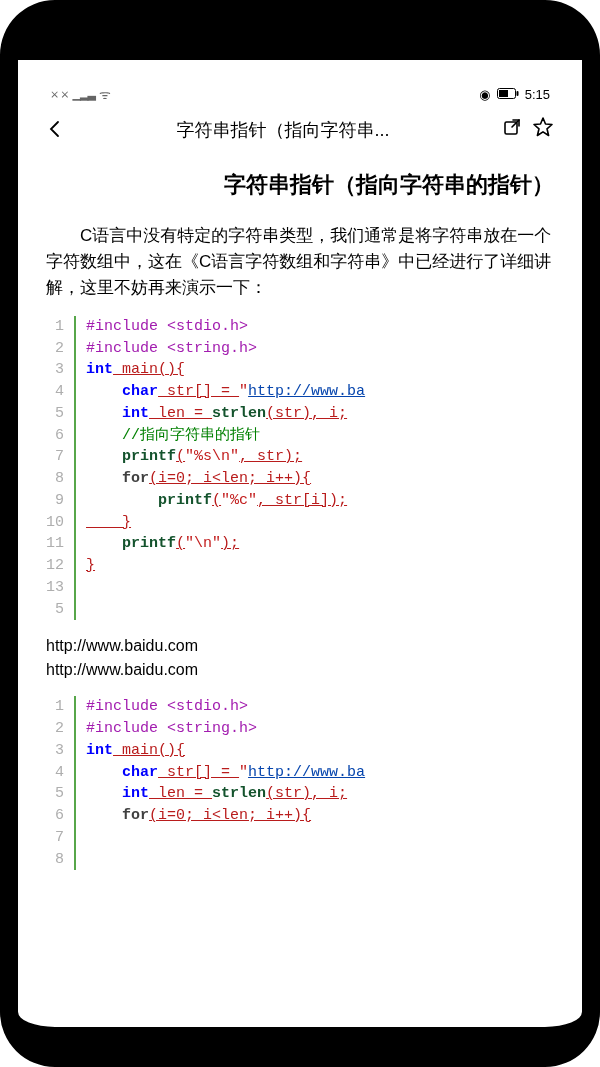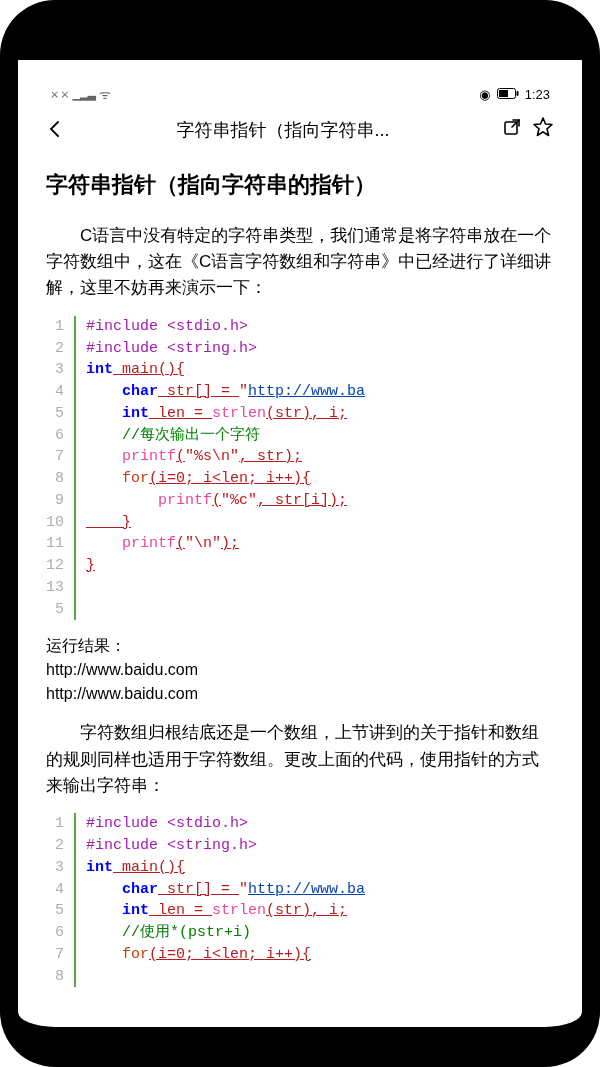"1:23" span { text: 1:23 -> 5:15 }
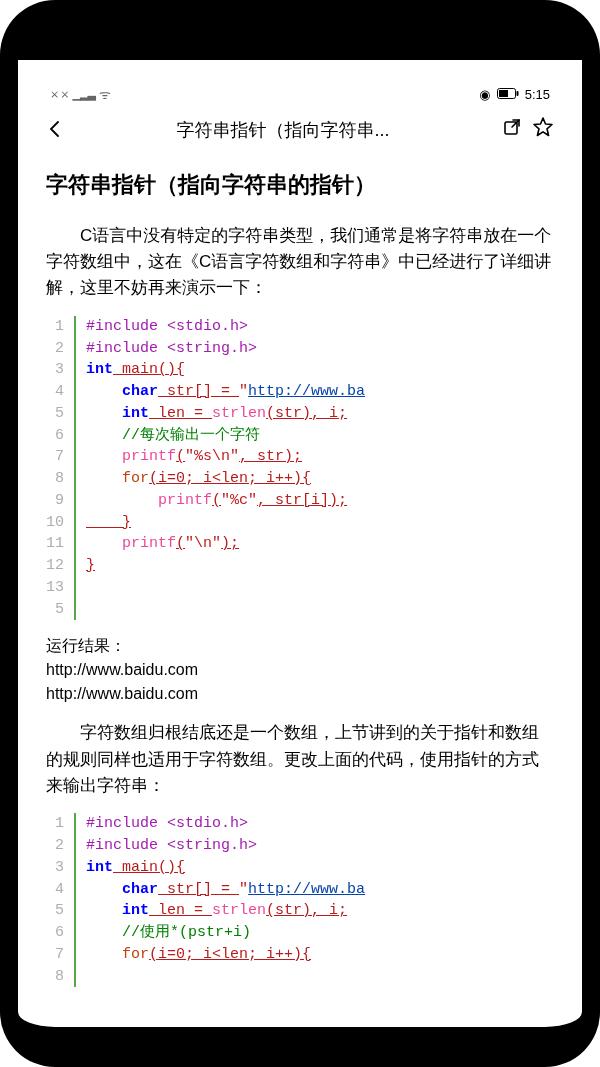"字符串指针（指向字符串的指针）" .article-title { text-align: left -> right }
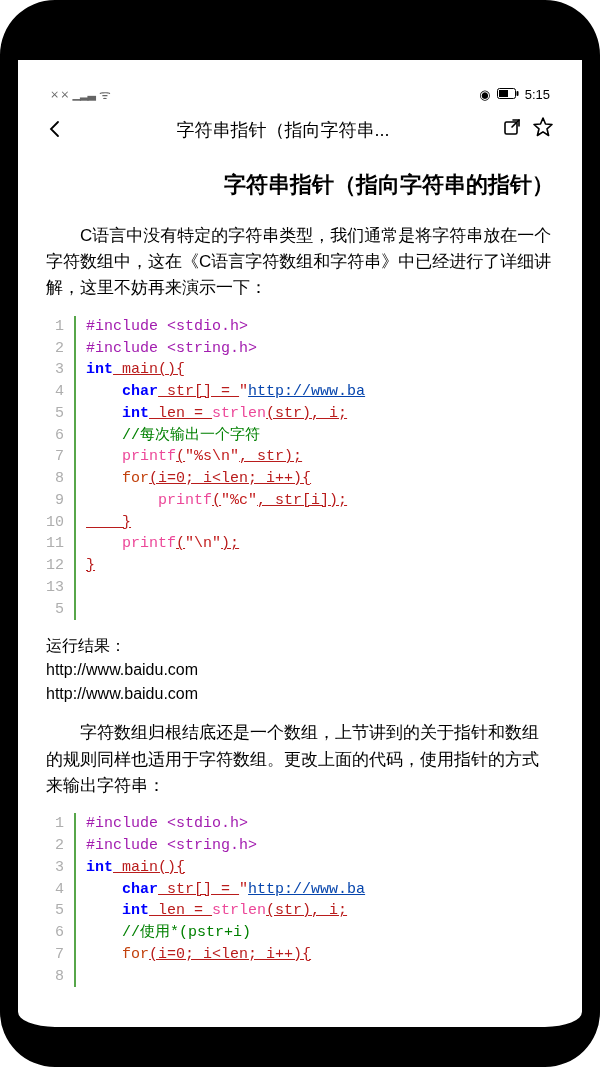"strlen" .tok-fn { color: #ec4899 -> #14532d; font-weight: normal -> bold }
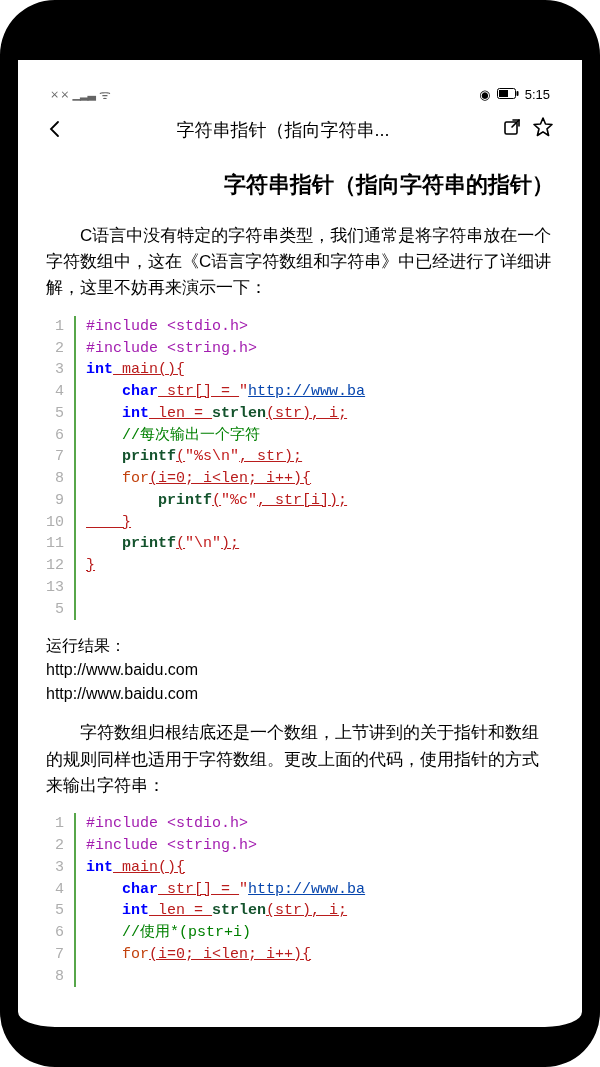"//每次输出一个字符" span.tok-cm { text: //每次输出一个字符 -> //指向字符串的指针 }
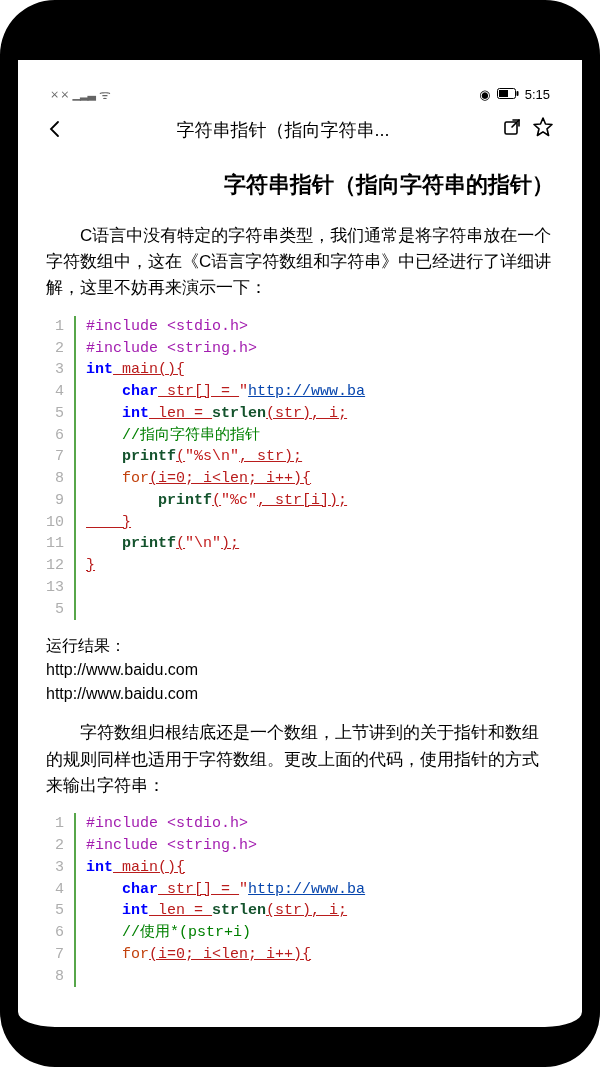"for" .tok-kw { color: #c2410c -> #404040; font-weight: normal -> bold }
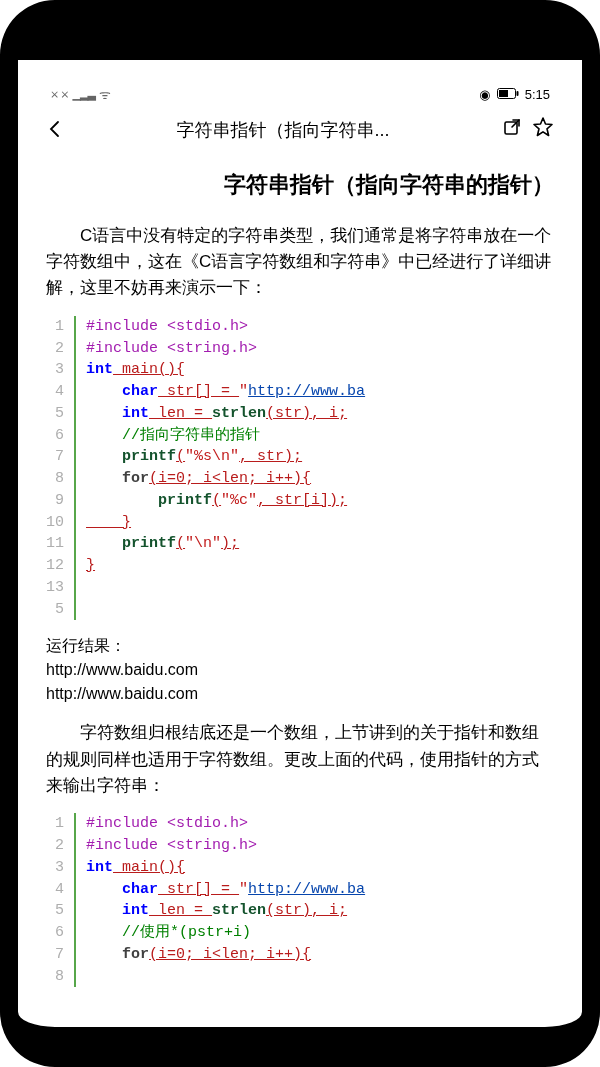"运行结果：" div { html: <div>运行结果：</div> -> none }
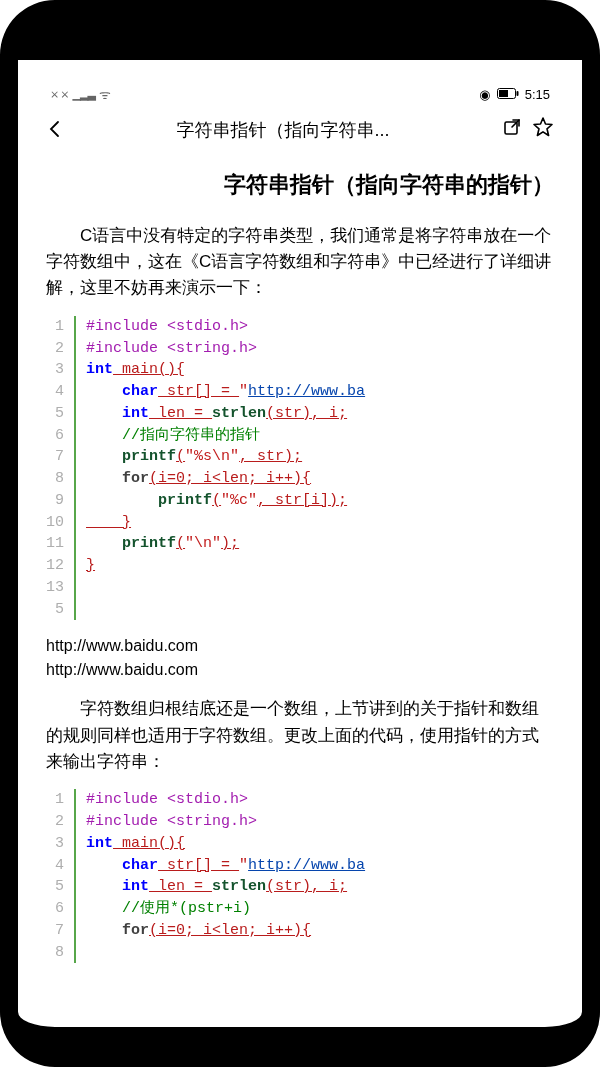"字符数组归根结底还是一个数组，上节讲到的关于指针和数组的规则同样也适用于字符数组" p.paragraph { html: <p>字符数组归根结底还是一个数组，上节讲到的关于指针和数组的规则同样也适用于字符数组。更改上面的代码，使用指针的方式来输出字符串：</p> -> none }
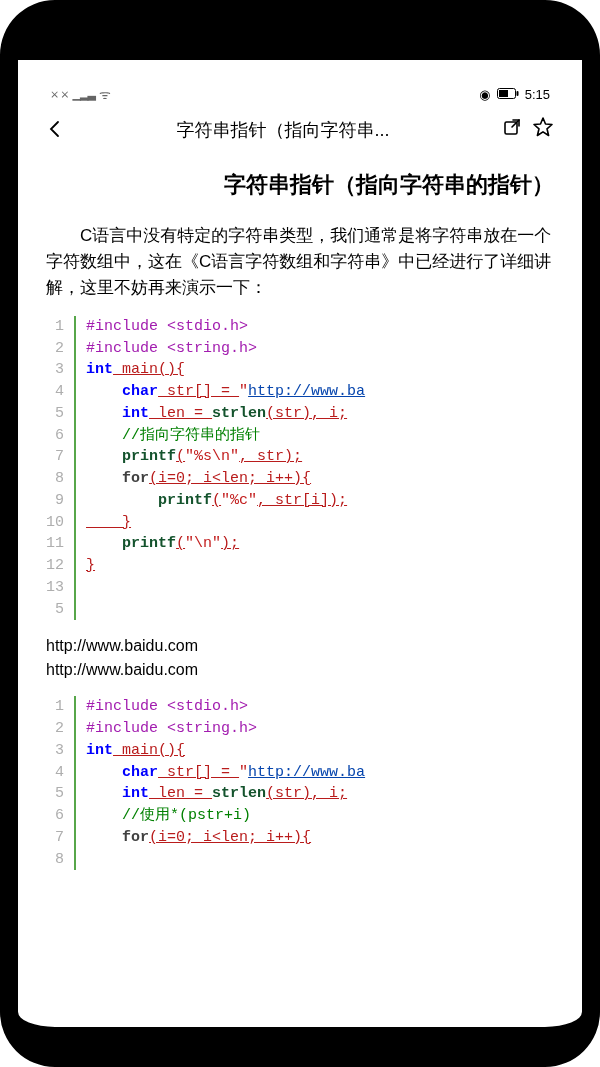"//使用*(pstr+i)" div { html: <div><span> </span><span>//使用*(pstr+i)</span></div> -> none }
